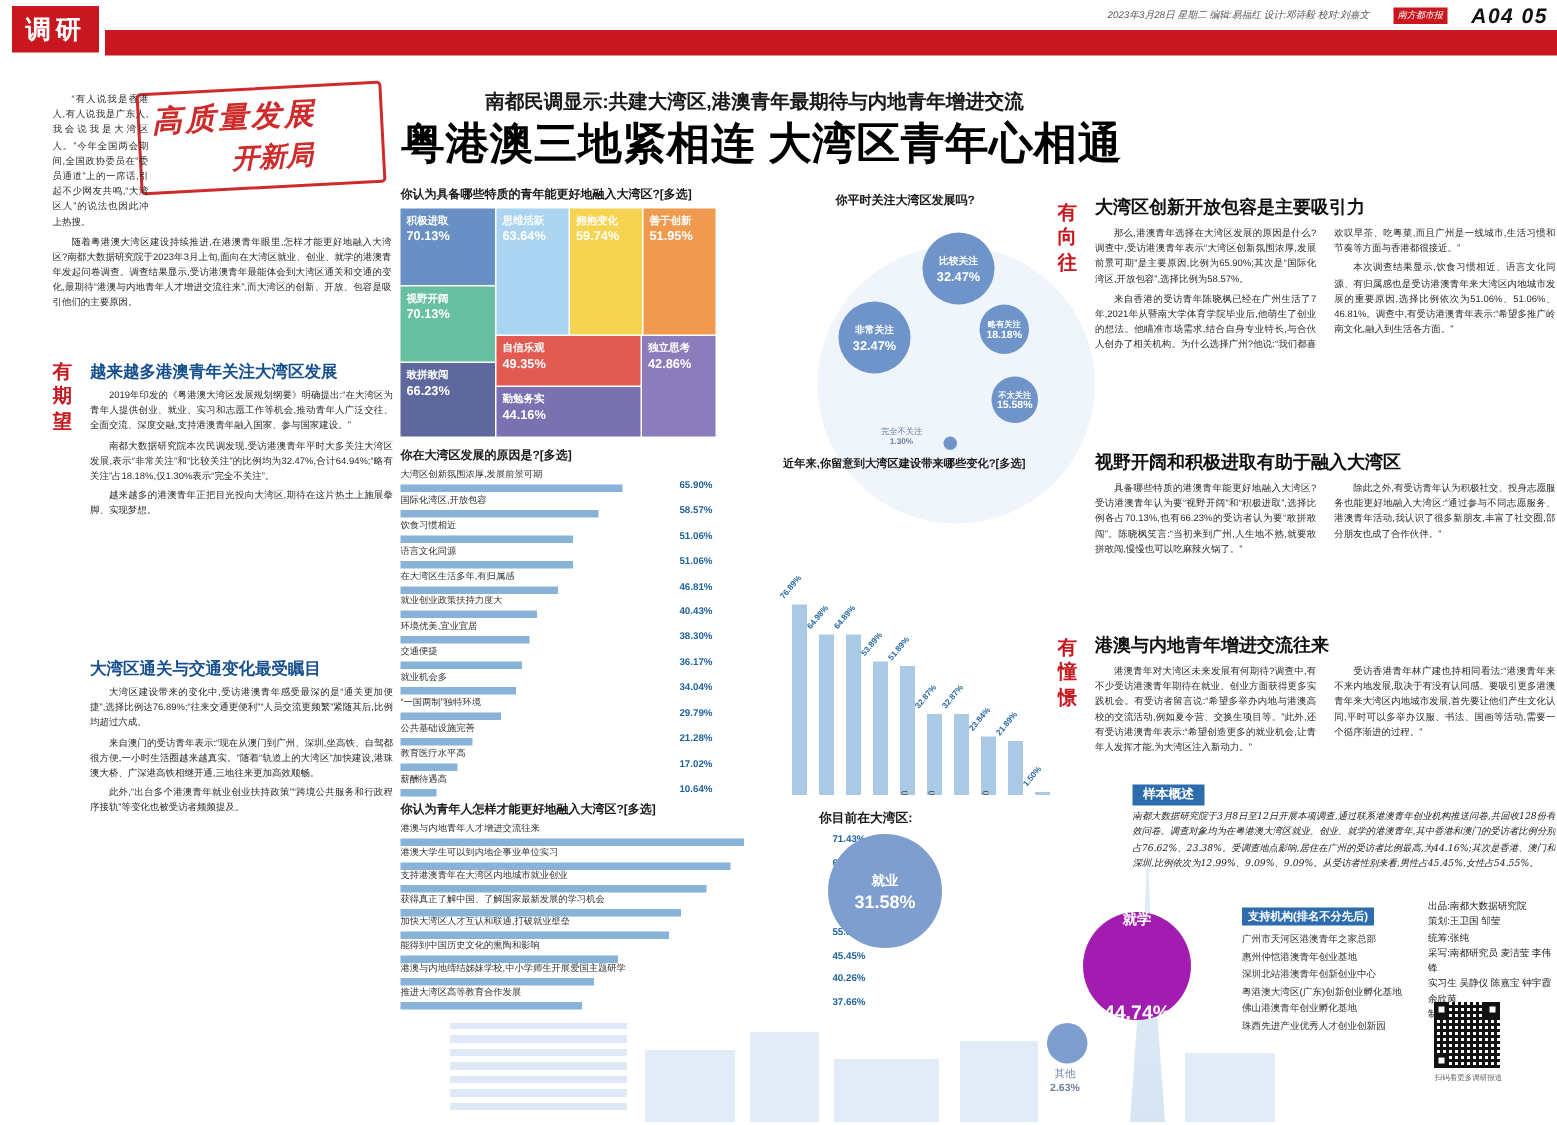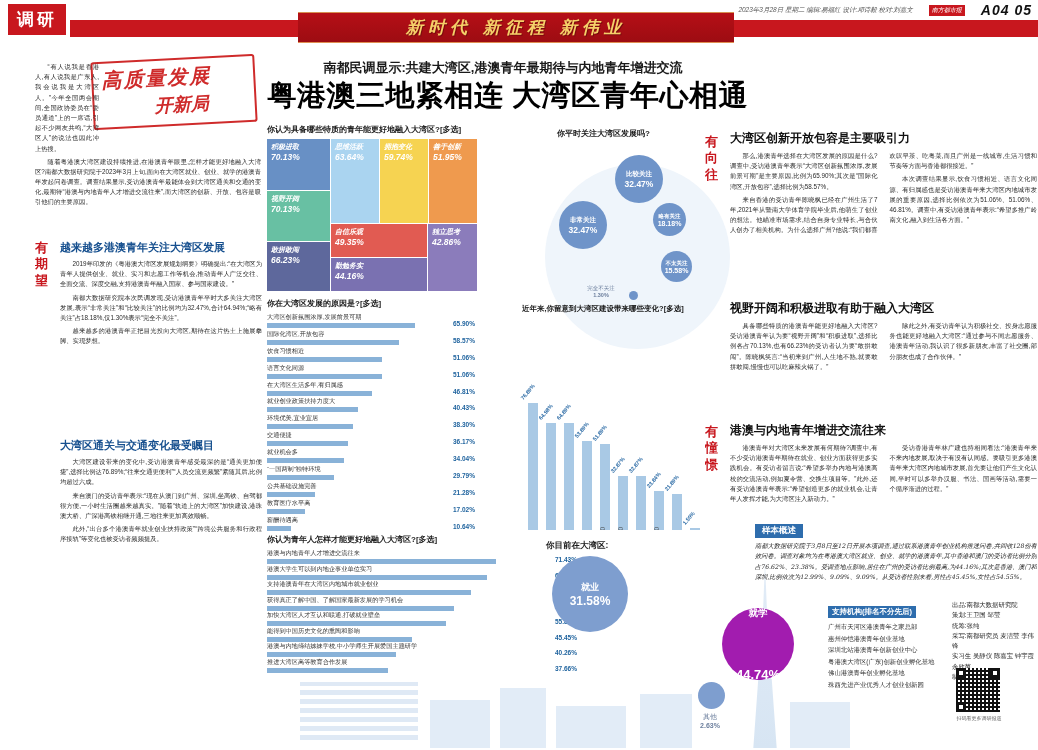"新时代 新征程 新伟业" div.m-banner { html: <div> <span>新时代 新征程 新伟业</span> </div> -> none }
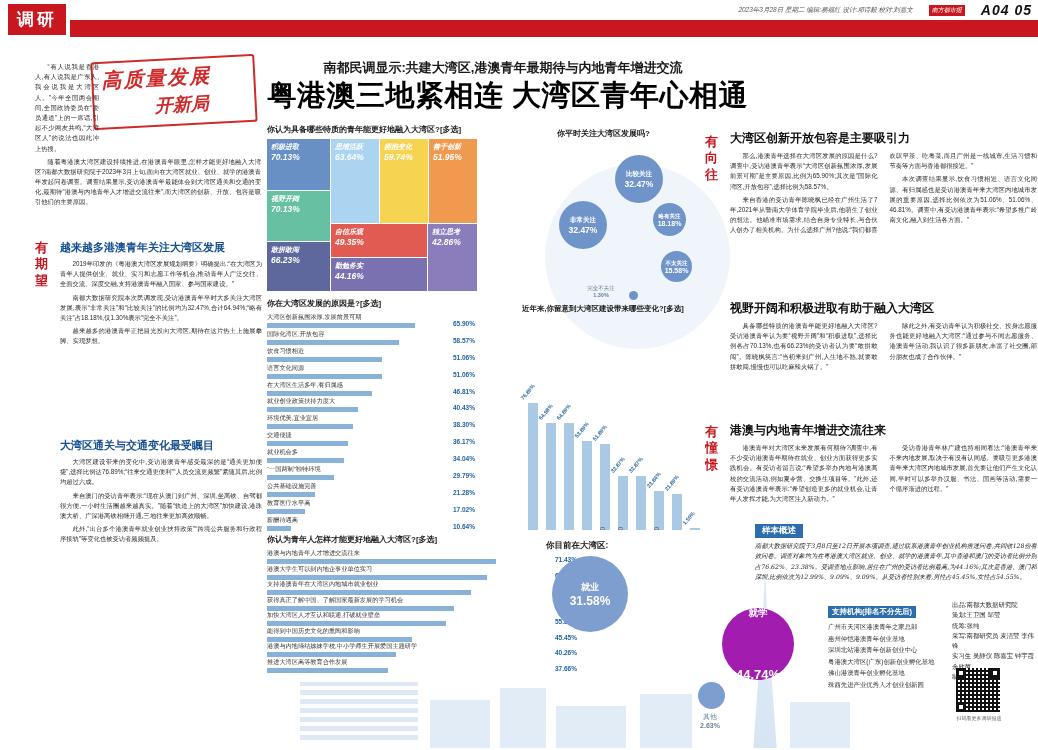"70.13%" .treemap { font-style: italic -> none }
